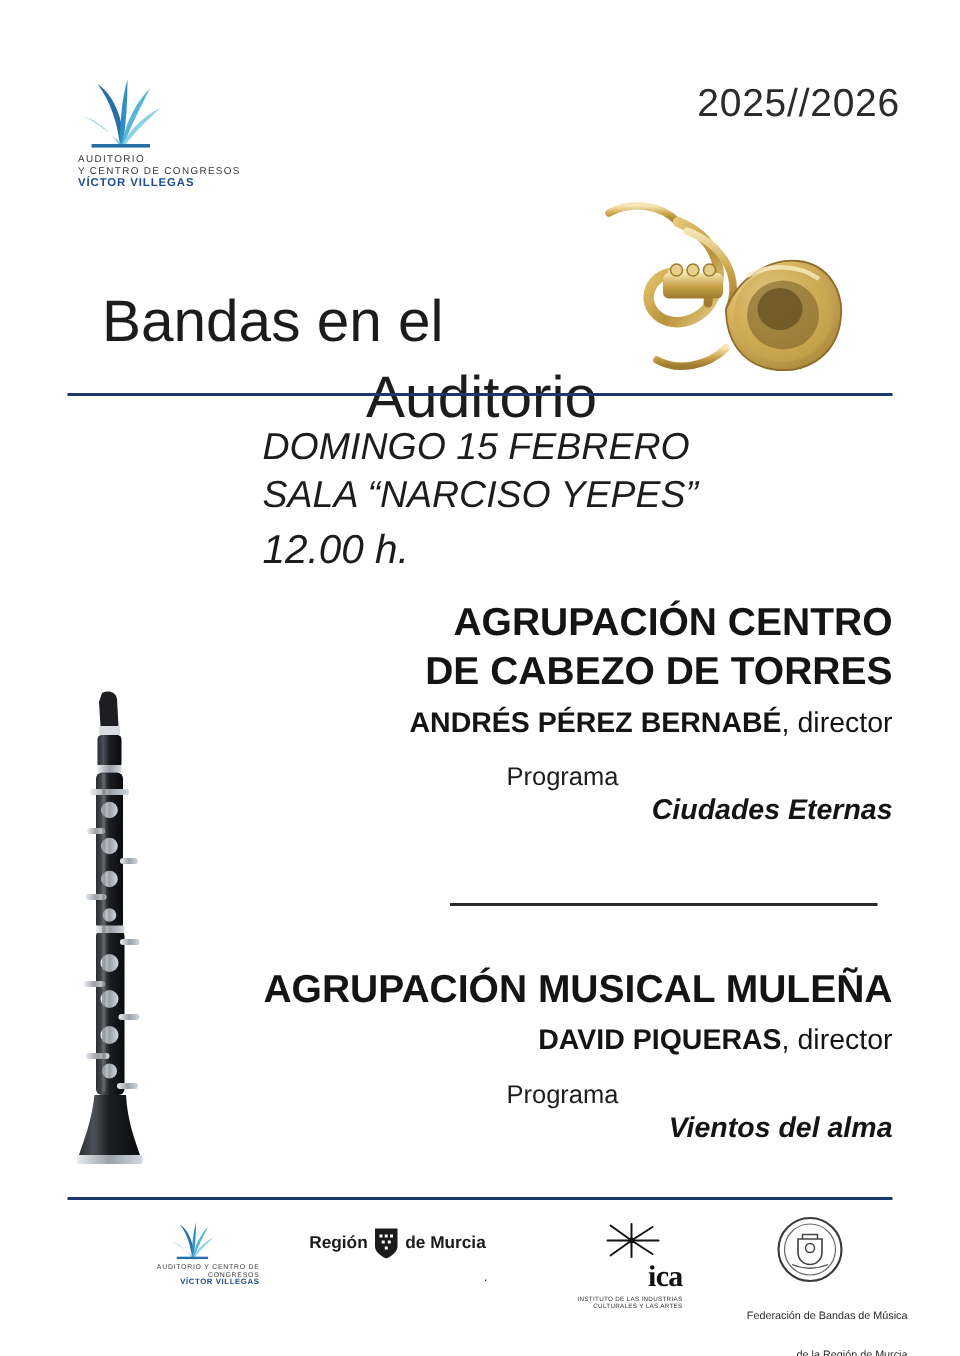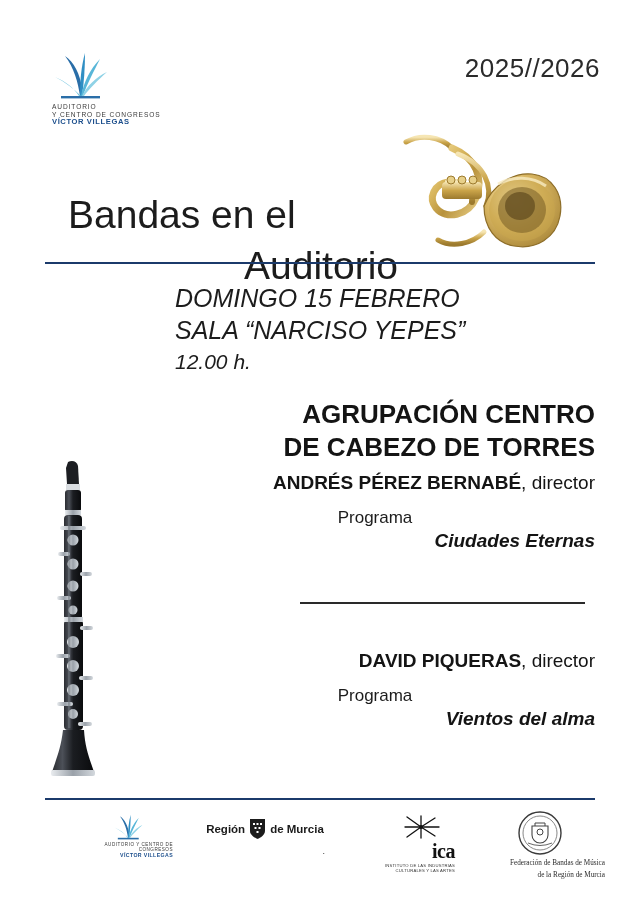"12.00 h." .event-info .time { font-size: 21px -> 27px }
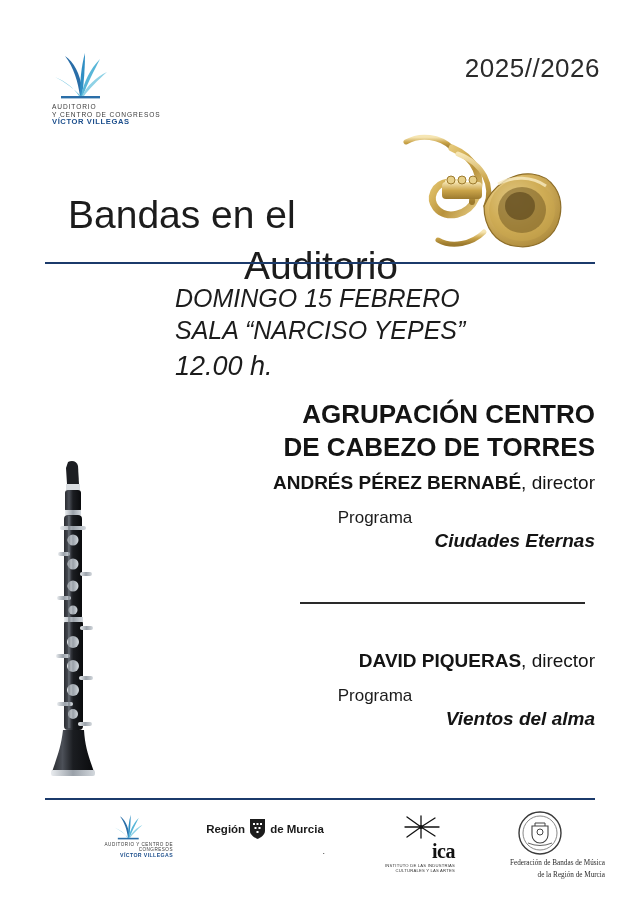"AGRUPACIÓN MUSICAL MULEÑA" div.gname { html: none -> <div>AGRUPACIÓN MUSICAL MULEÑA</div> }
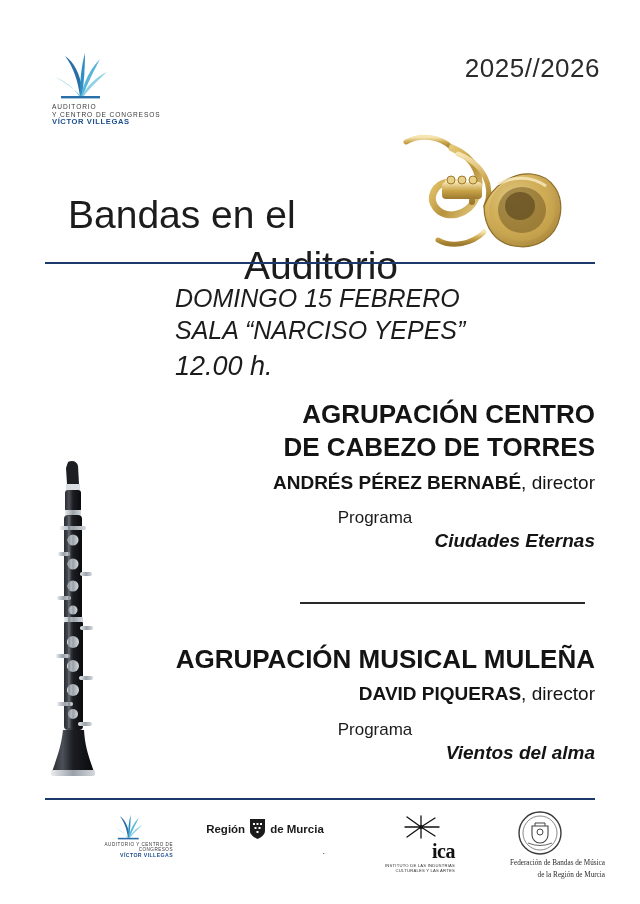"Federación de Bandas de Música" .f4 .cap { font-family: Liberation Serif, serif -> none; margin-top: 2px -> 16px }
